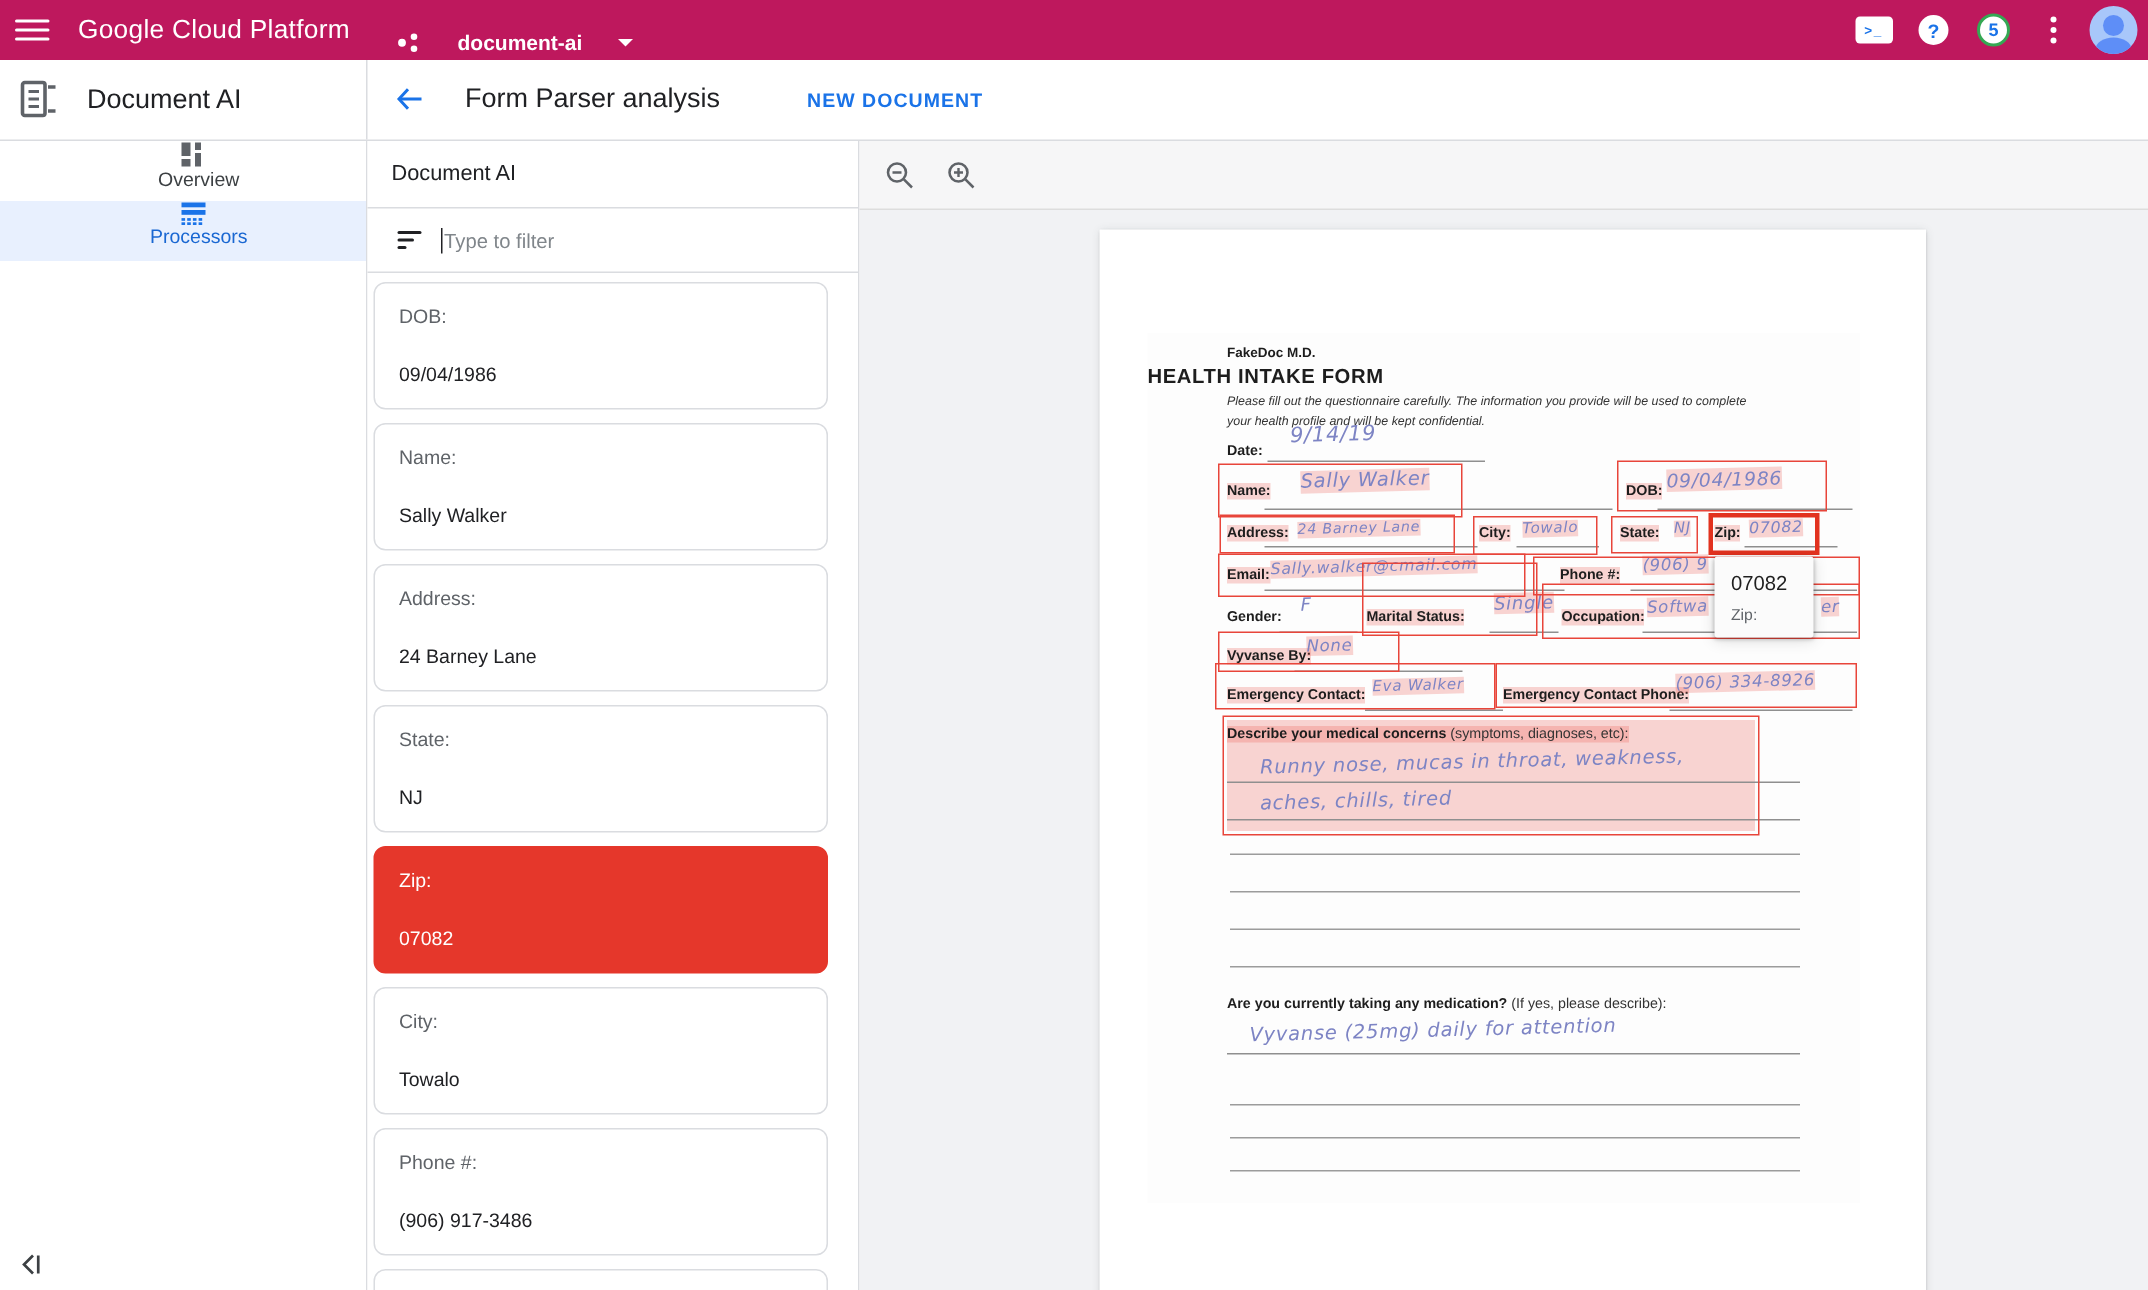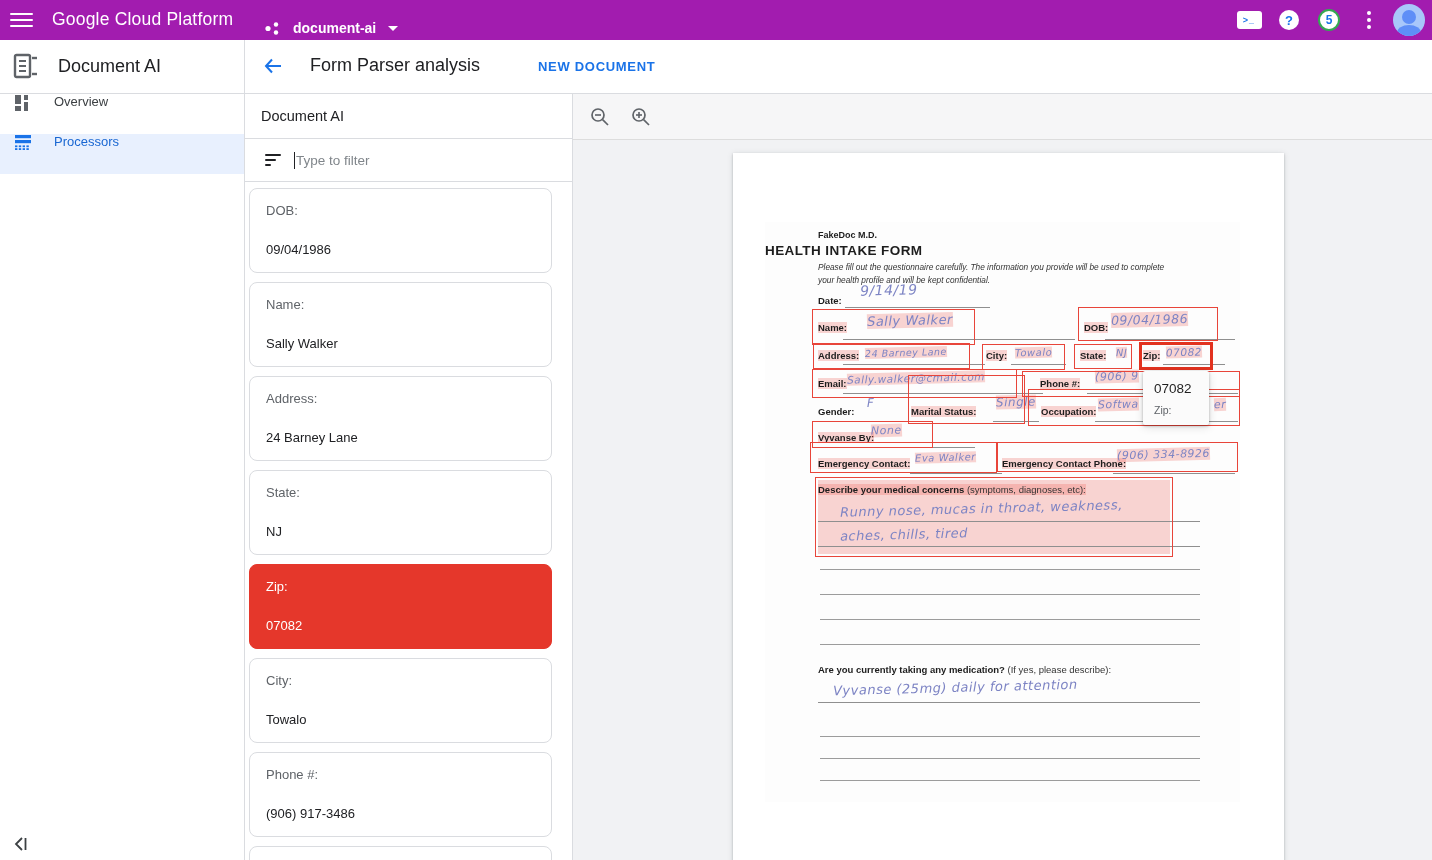"Google Cloud Platform" .topbar { background: #a21caf -> #be185d }
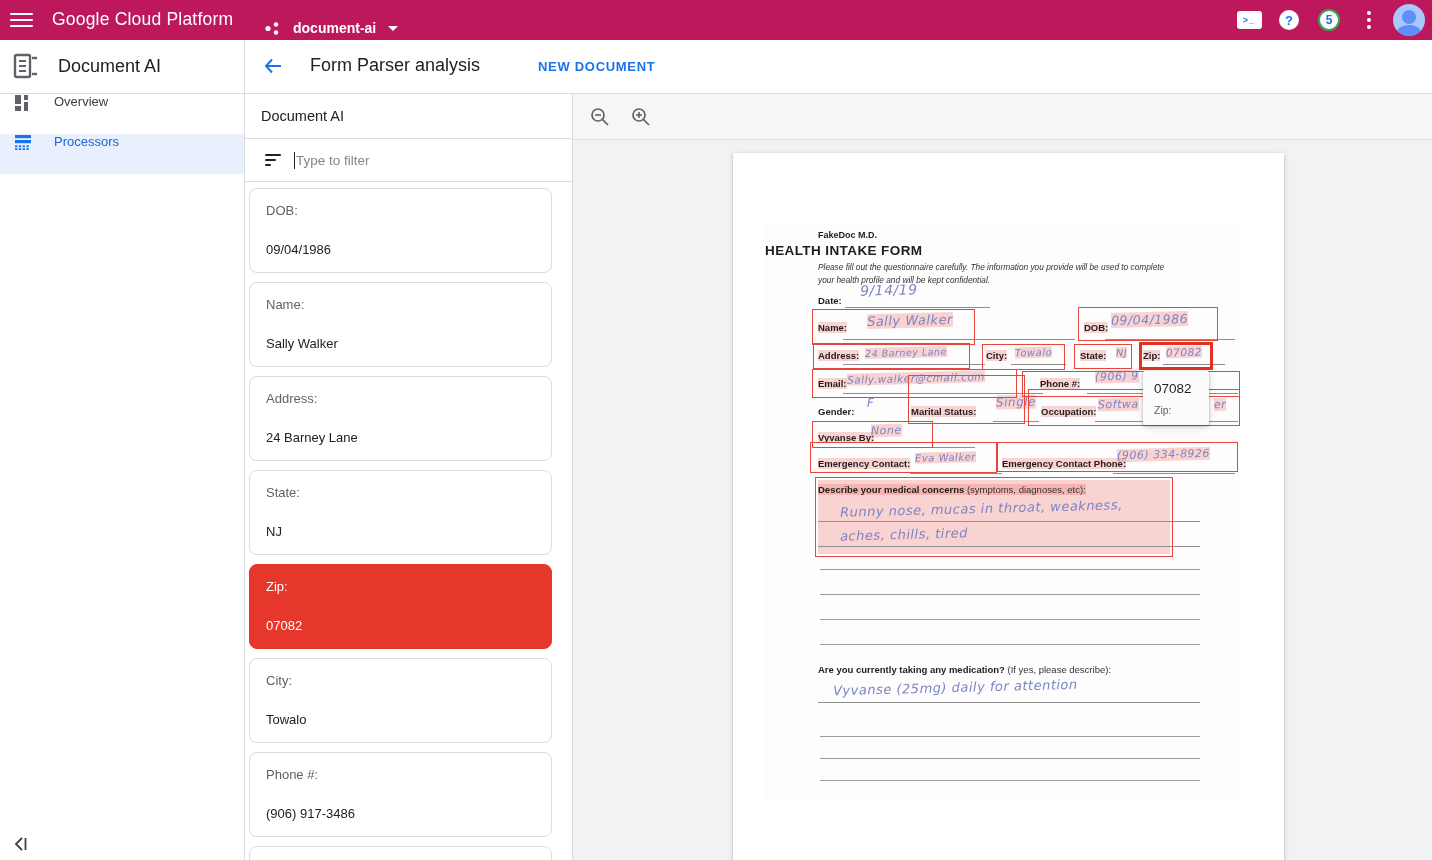"document-ai" .project-sel { gap: 12px -> 24px }
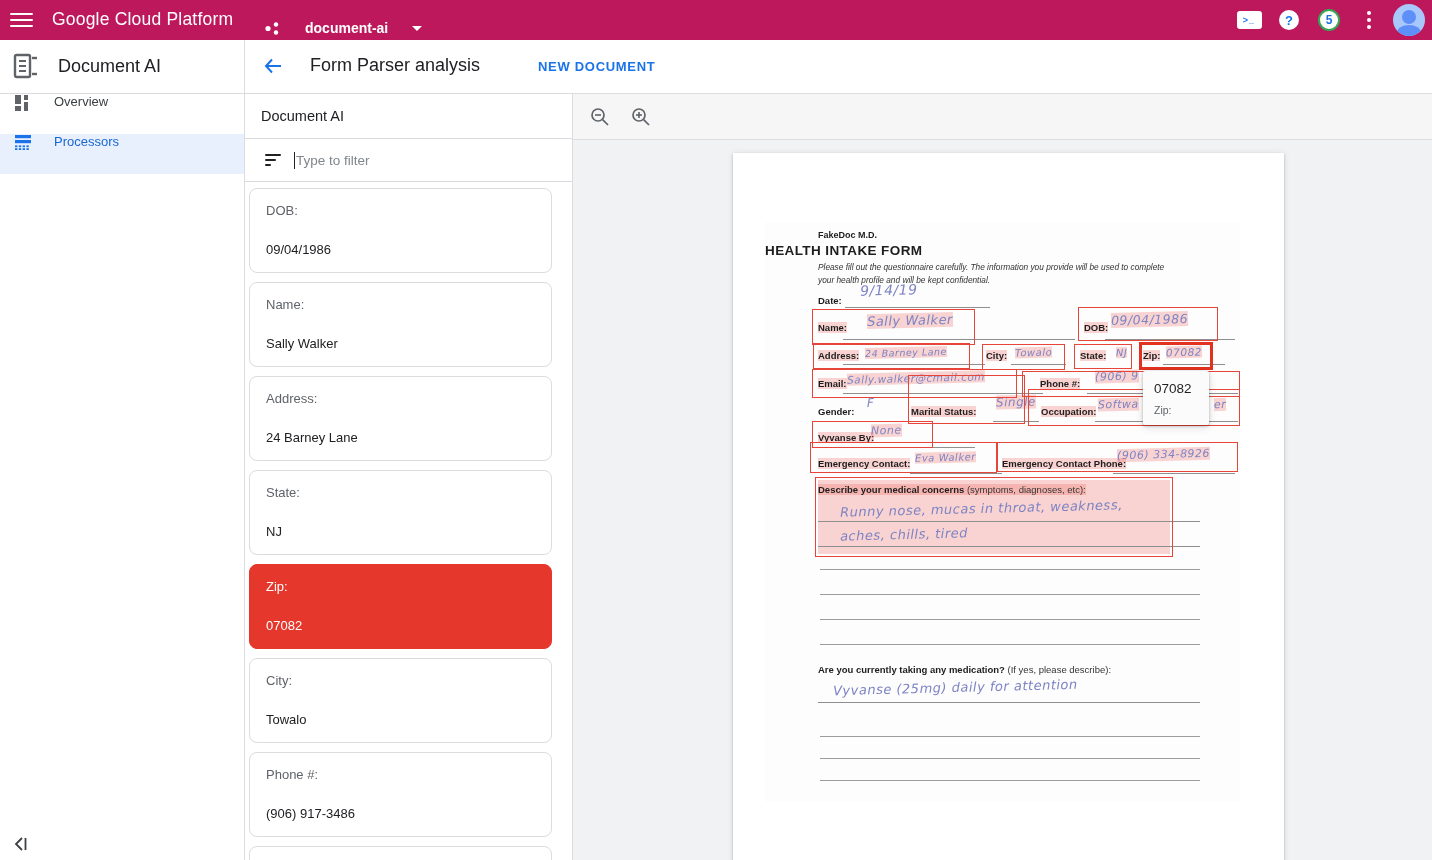"Overview" .nav-item { align-items: none -> center; flex-direction: none -> column }
